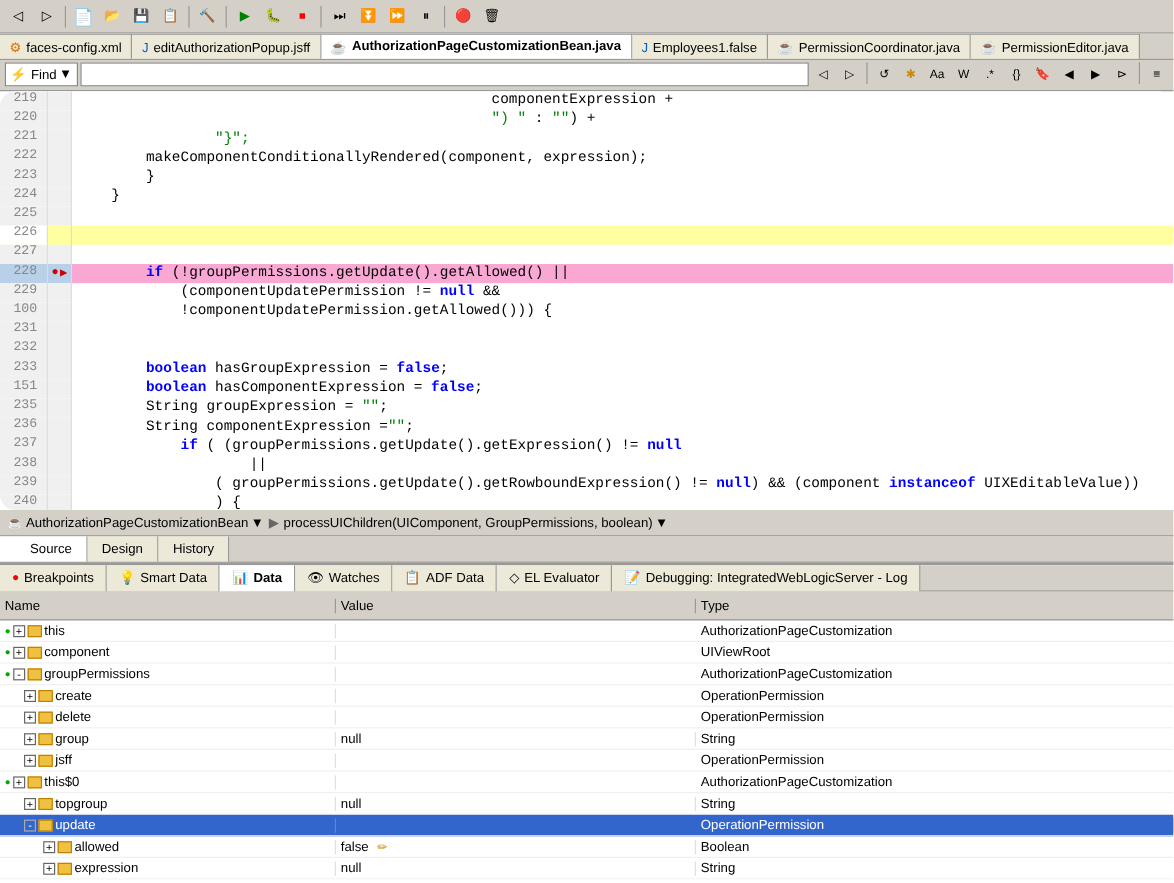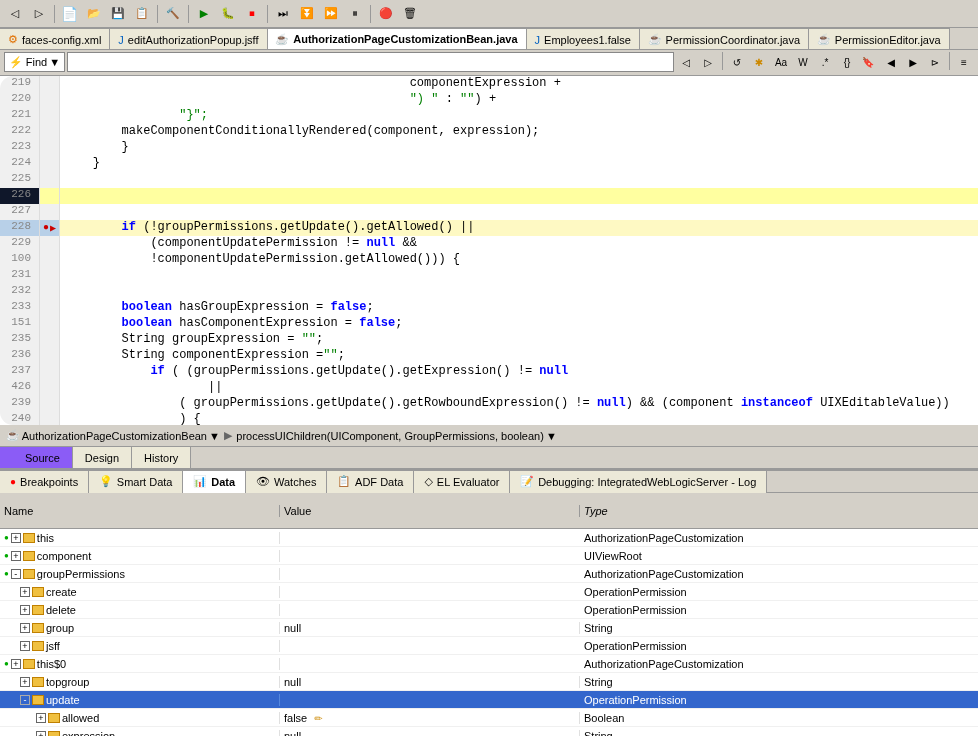"226" div.line-num { background: #0f172a -> #ffffff }
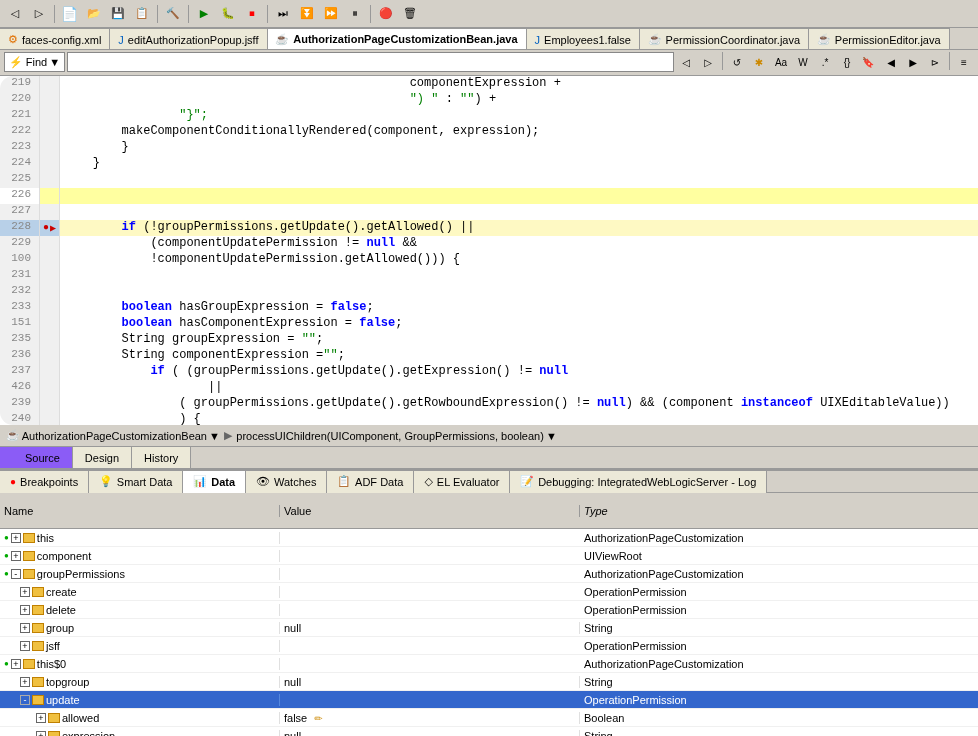"228" .line-highlighted { background: #fef9c3 -> #f9a8d4 }
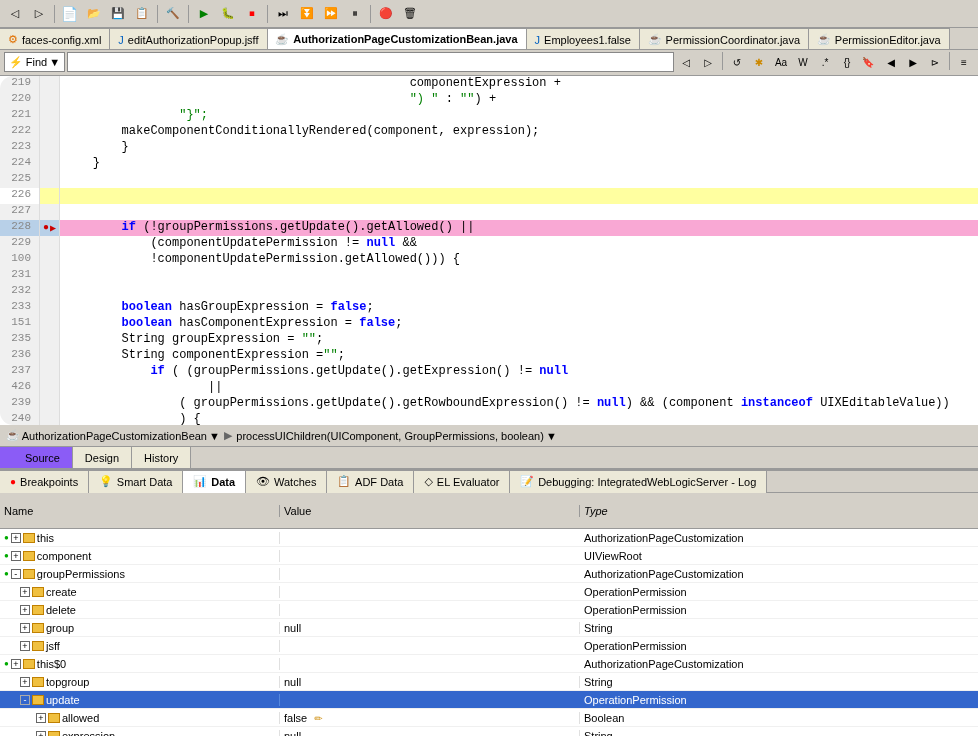"426" div.line-num { text: 426 -> 238 }
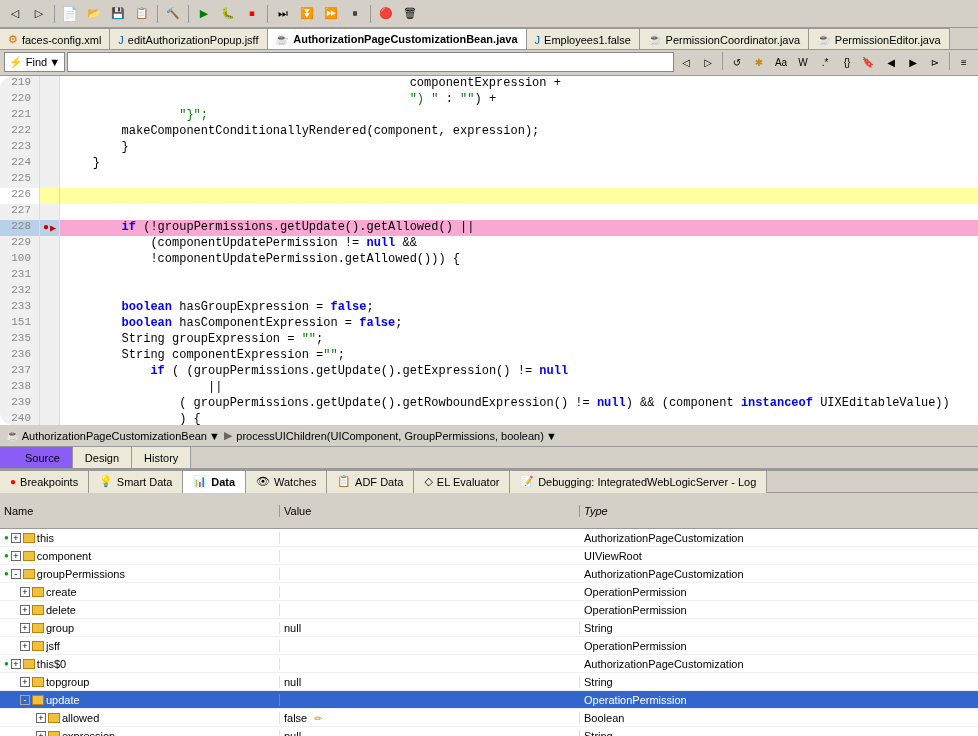"Source" .bottom-tab.active { background: #8b5cf6 -> #ffffff }
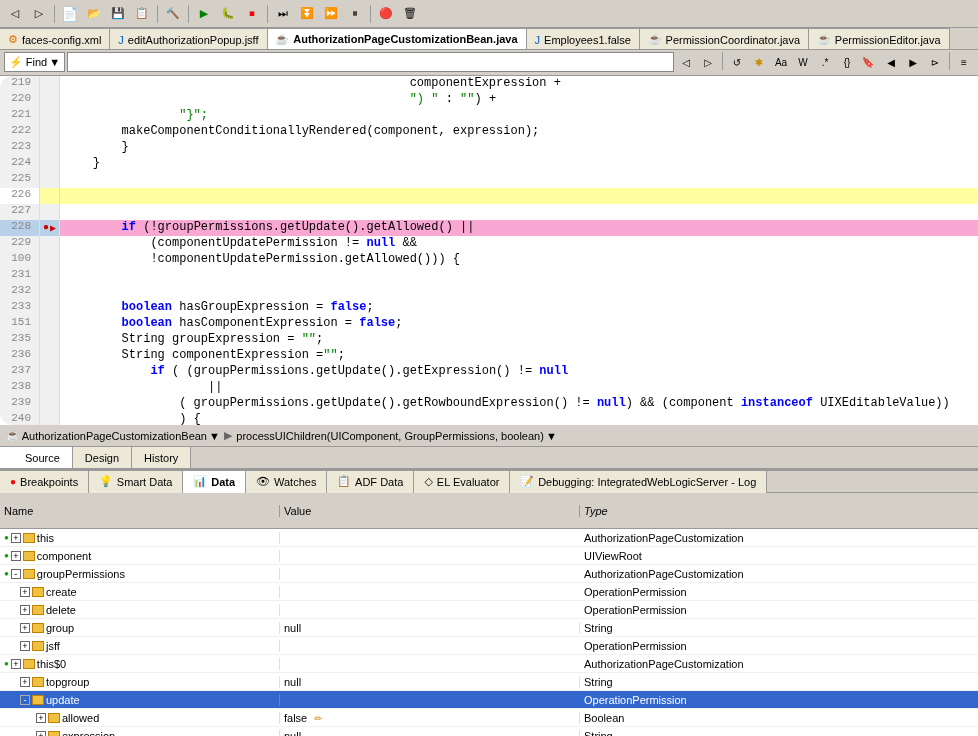"Name" .var-header { height: 36px -> 24px }
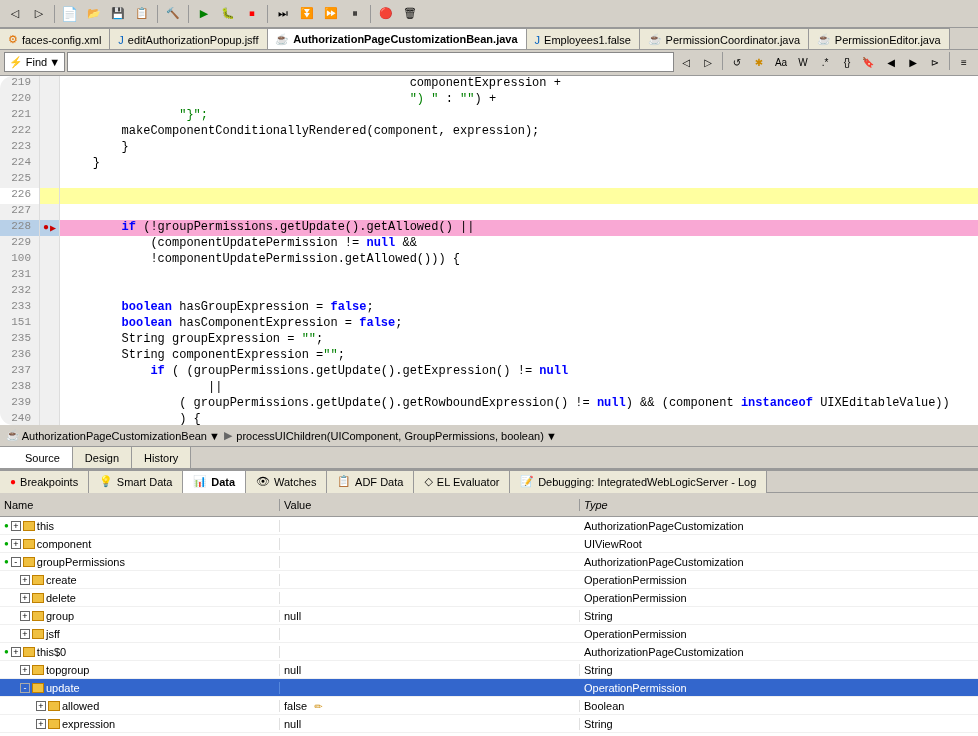"Type" .var-col-type { font-style: italic -> none }
